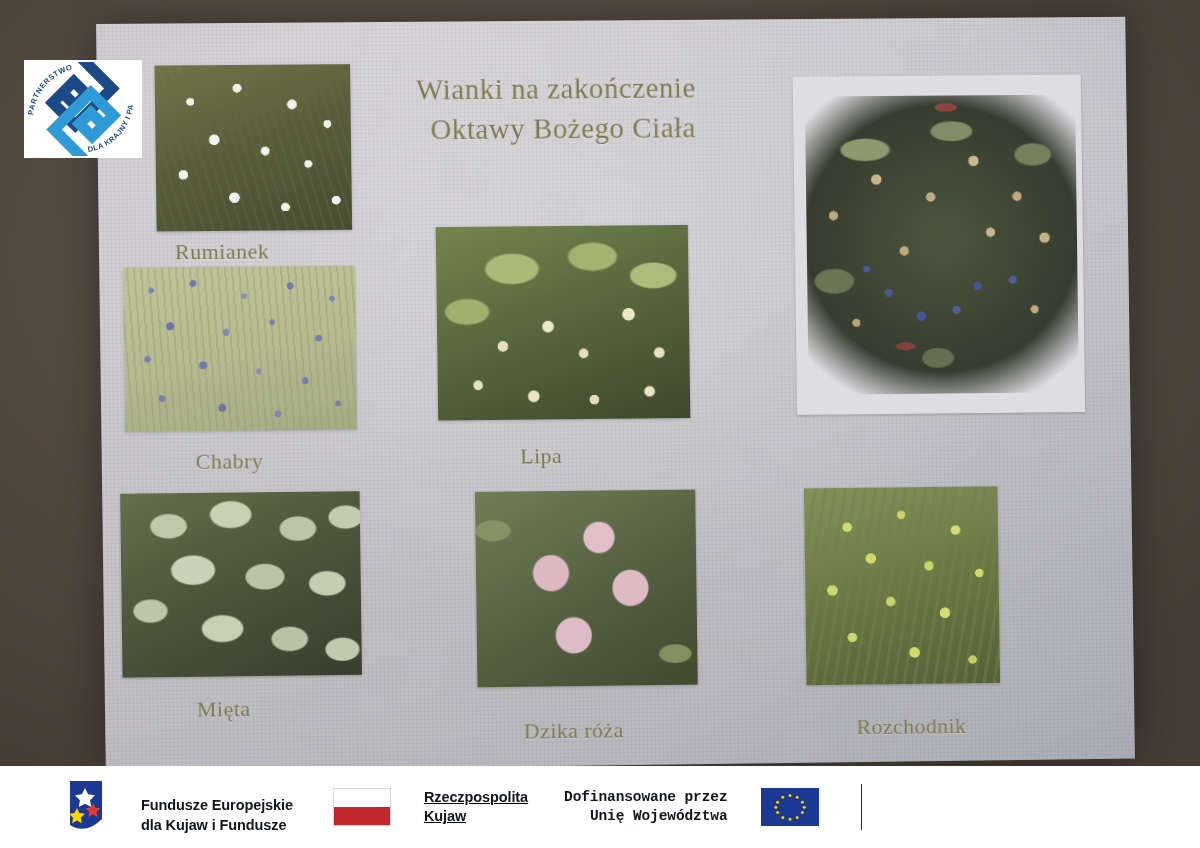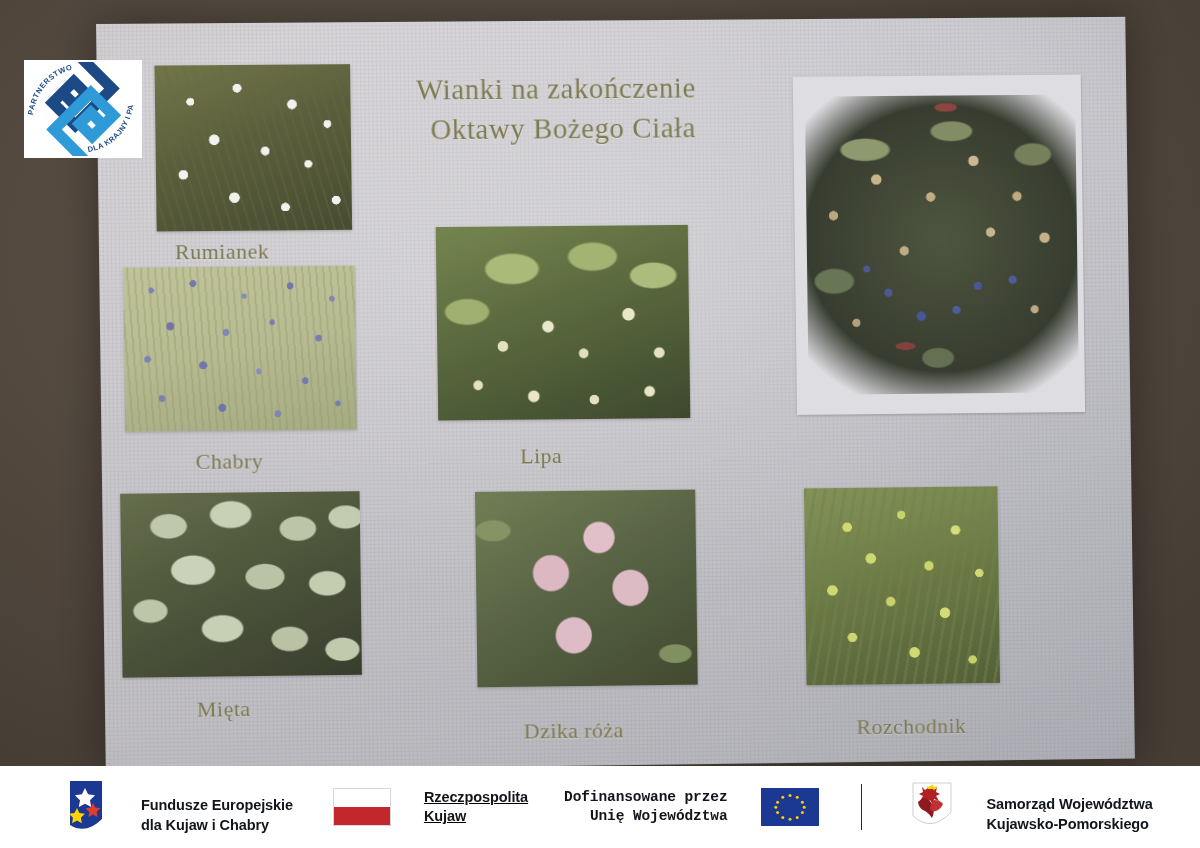"Samorząd Województwa" div.fund-item { html: <div> <svg> <path></path> <path></path> <path></path> <path></path> <path></path> </svg> <div> <span>Samorząd Województwa</span> <span>Kujawsko-Pomorskiego</span> </div> </div> -> none }
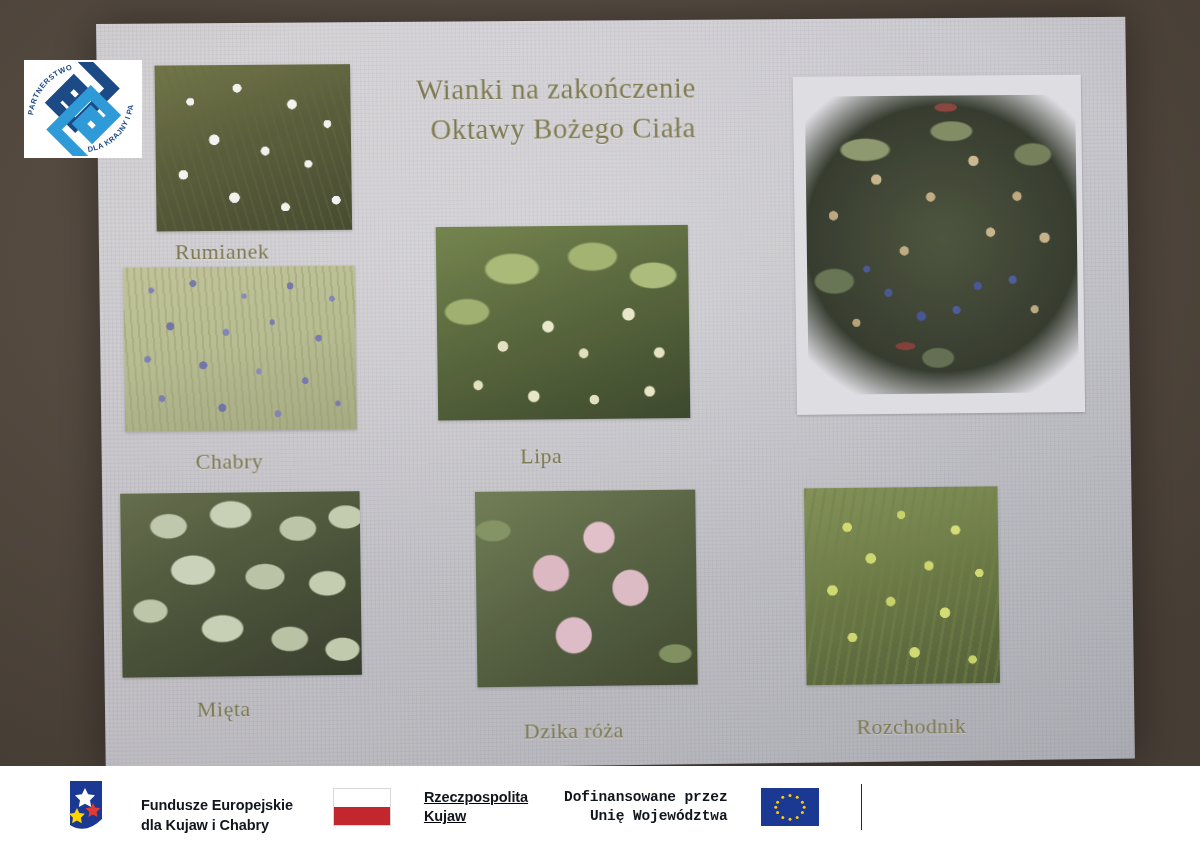"dla Kujaw i Chabry" span.r { text: Chabry -> Fundusze }
